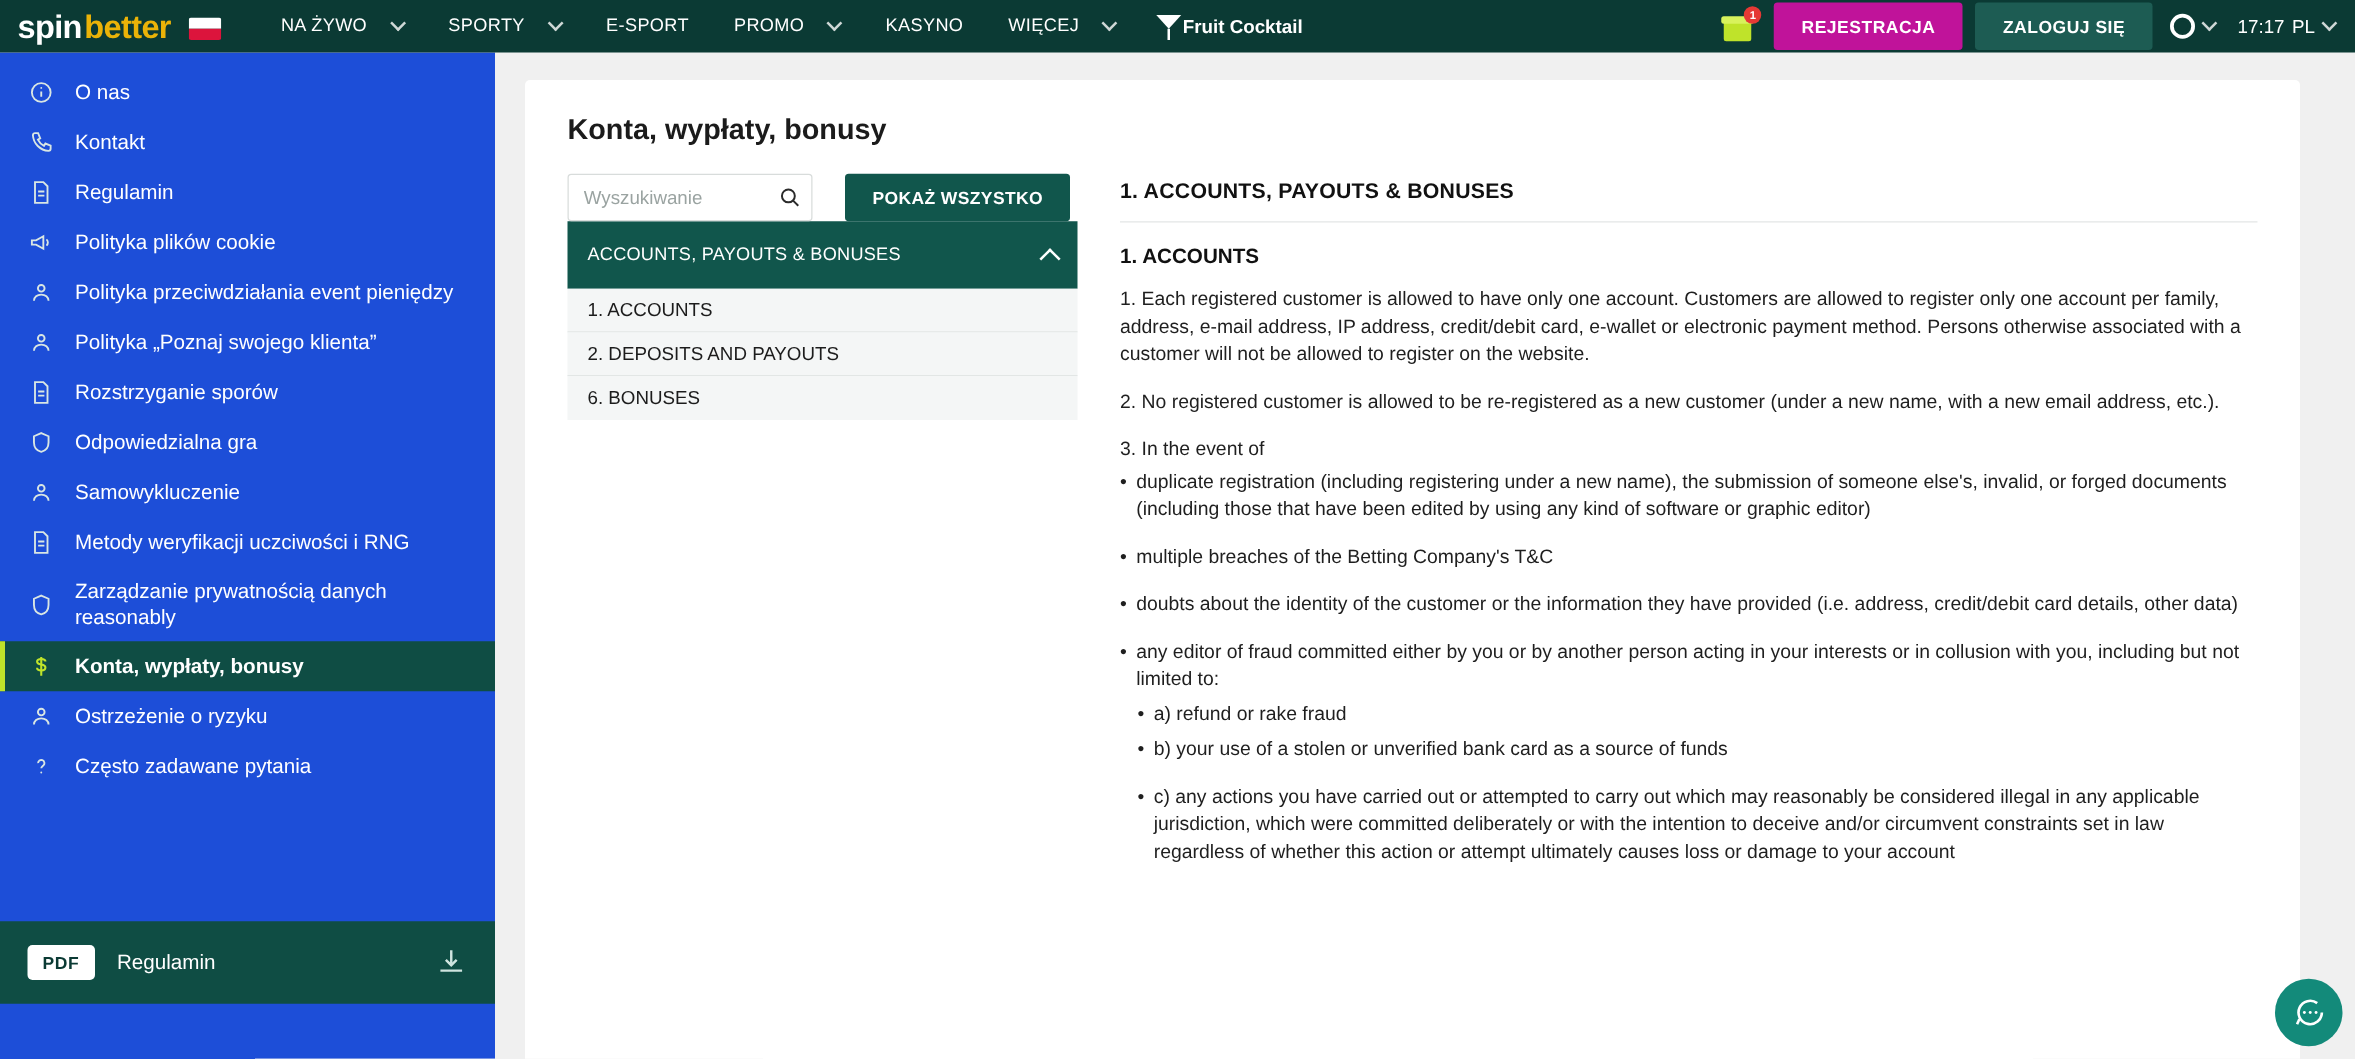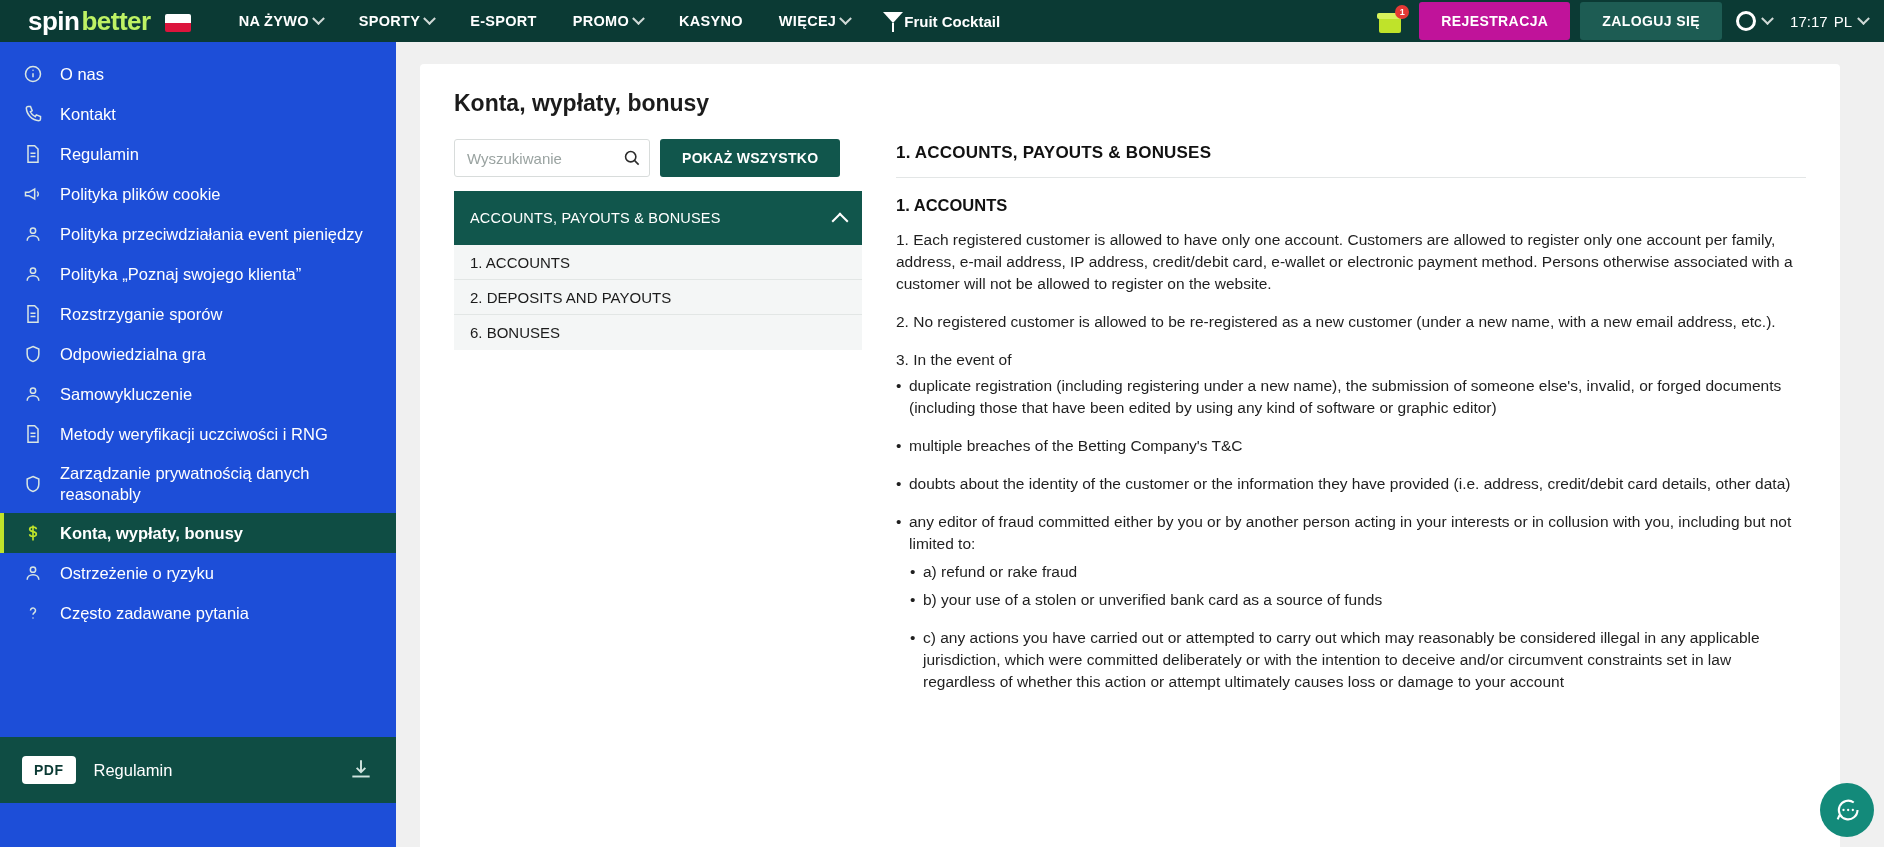"spin" .logo { margin-left: 28px -> 14px }
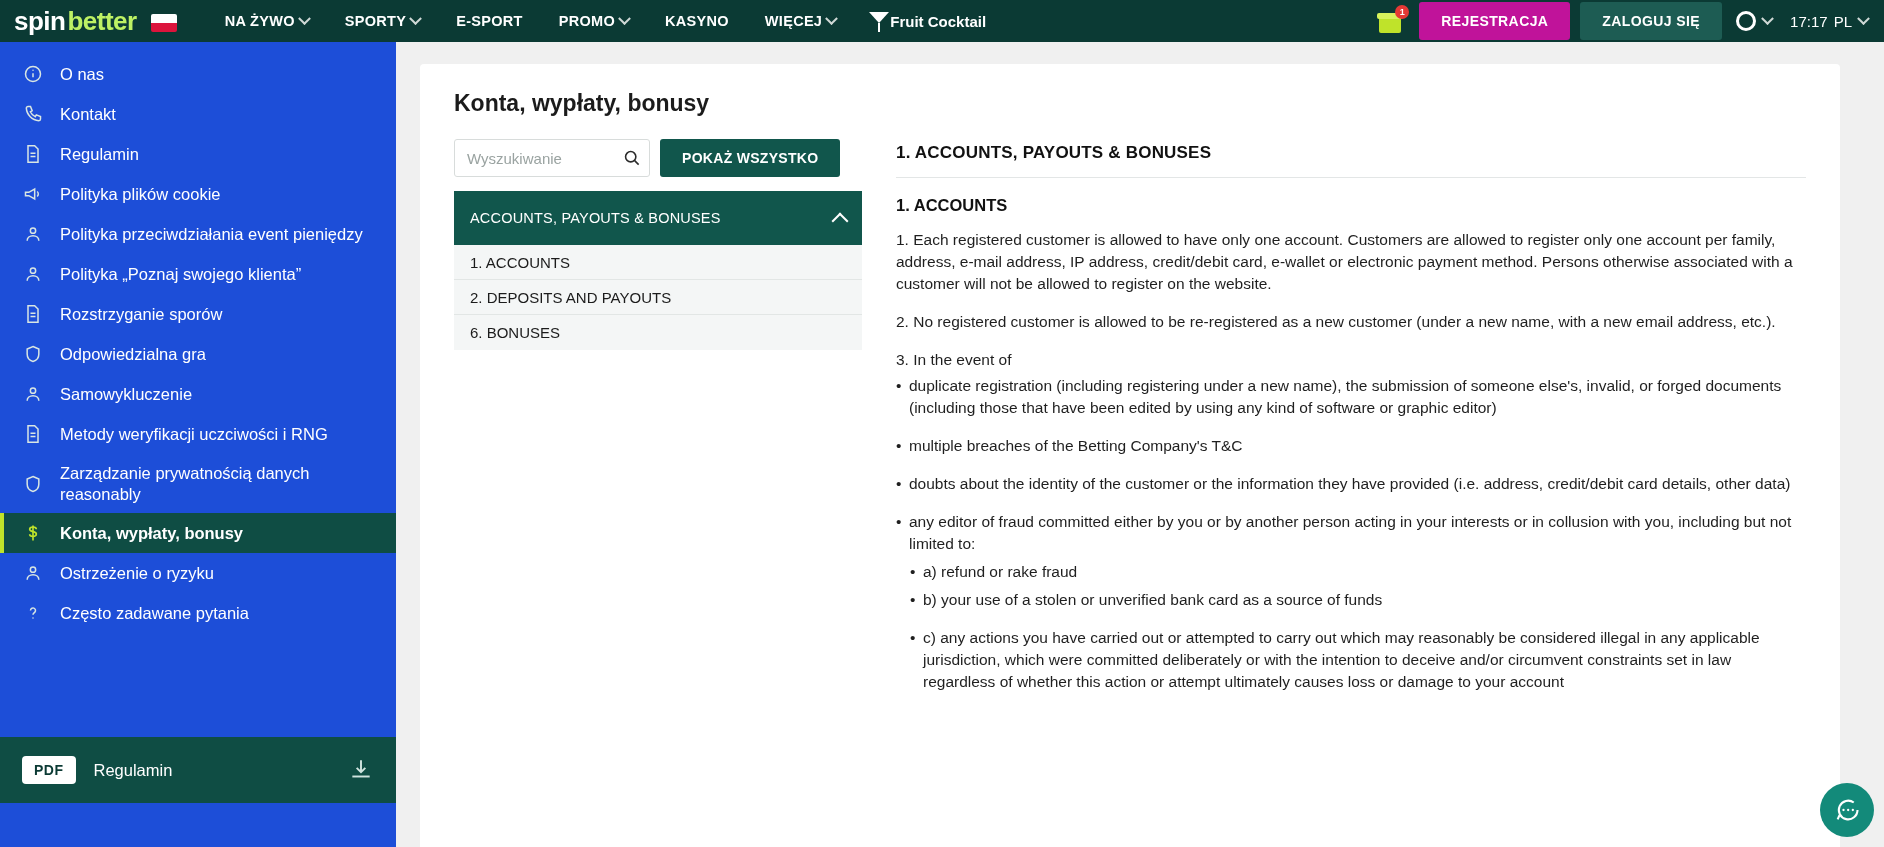"better" .logo .better { color: #bef264 -> #eab308 }
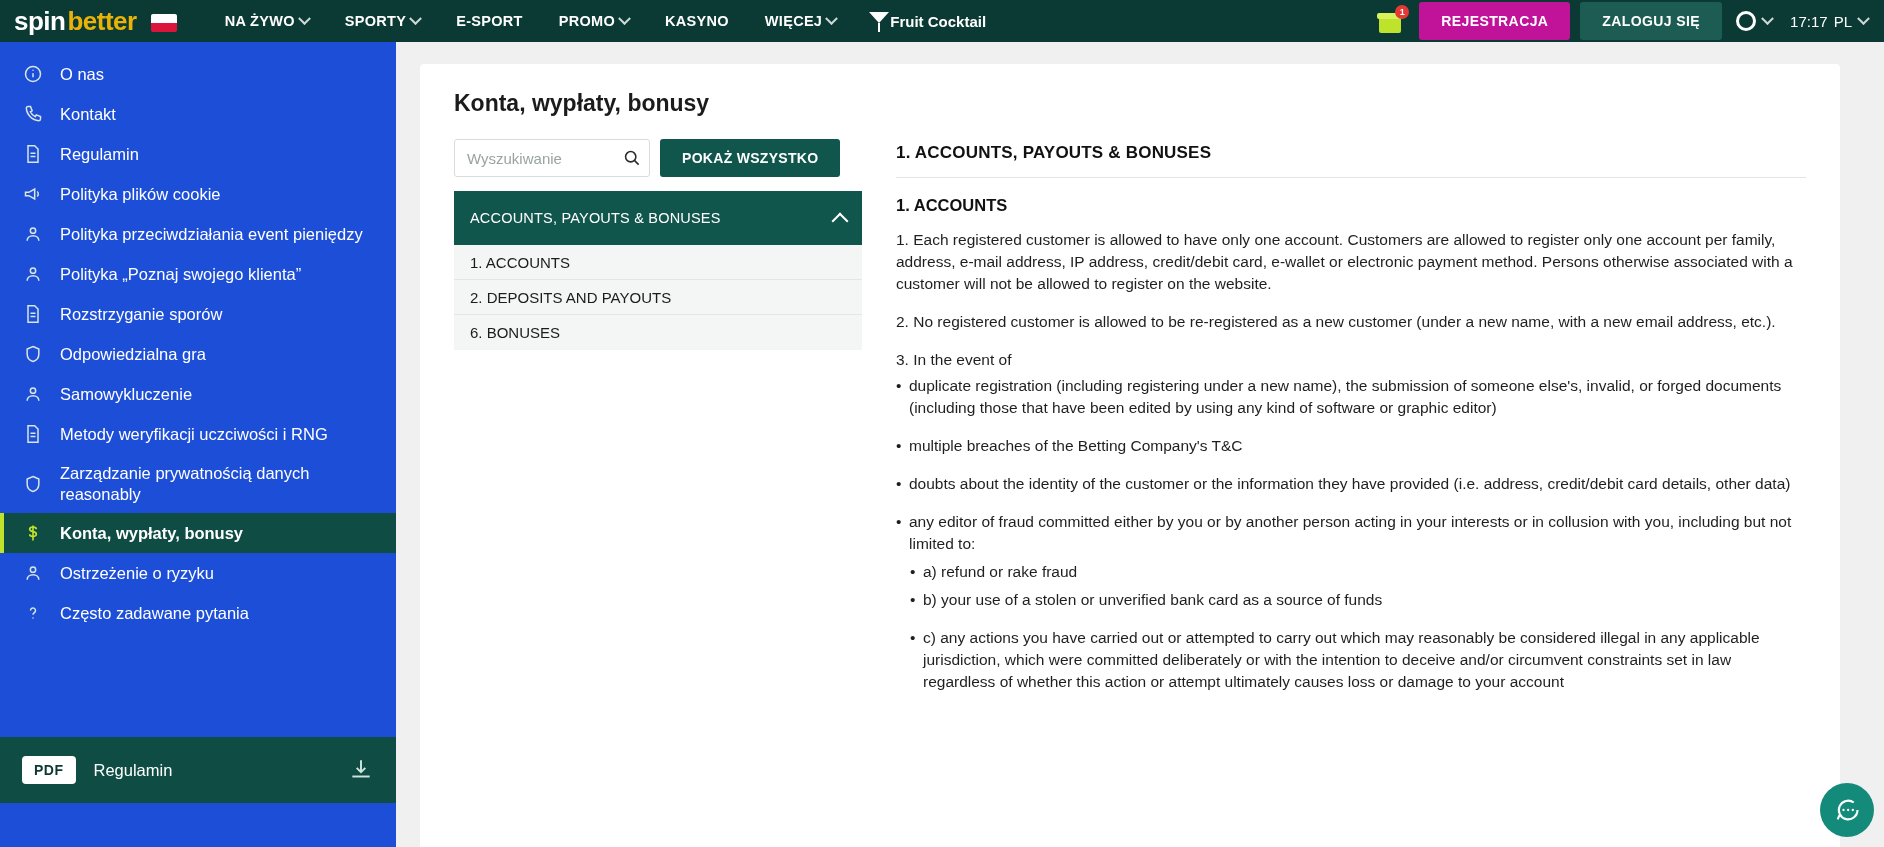"NA ŻYWO" .navitem { font-weight: bold -> normal; gap: 5px -> 20px }
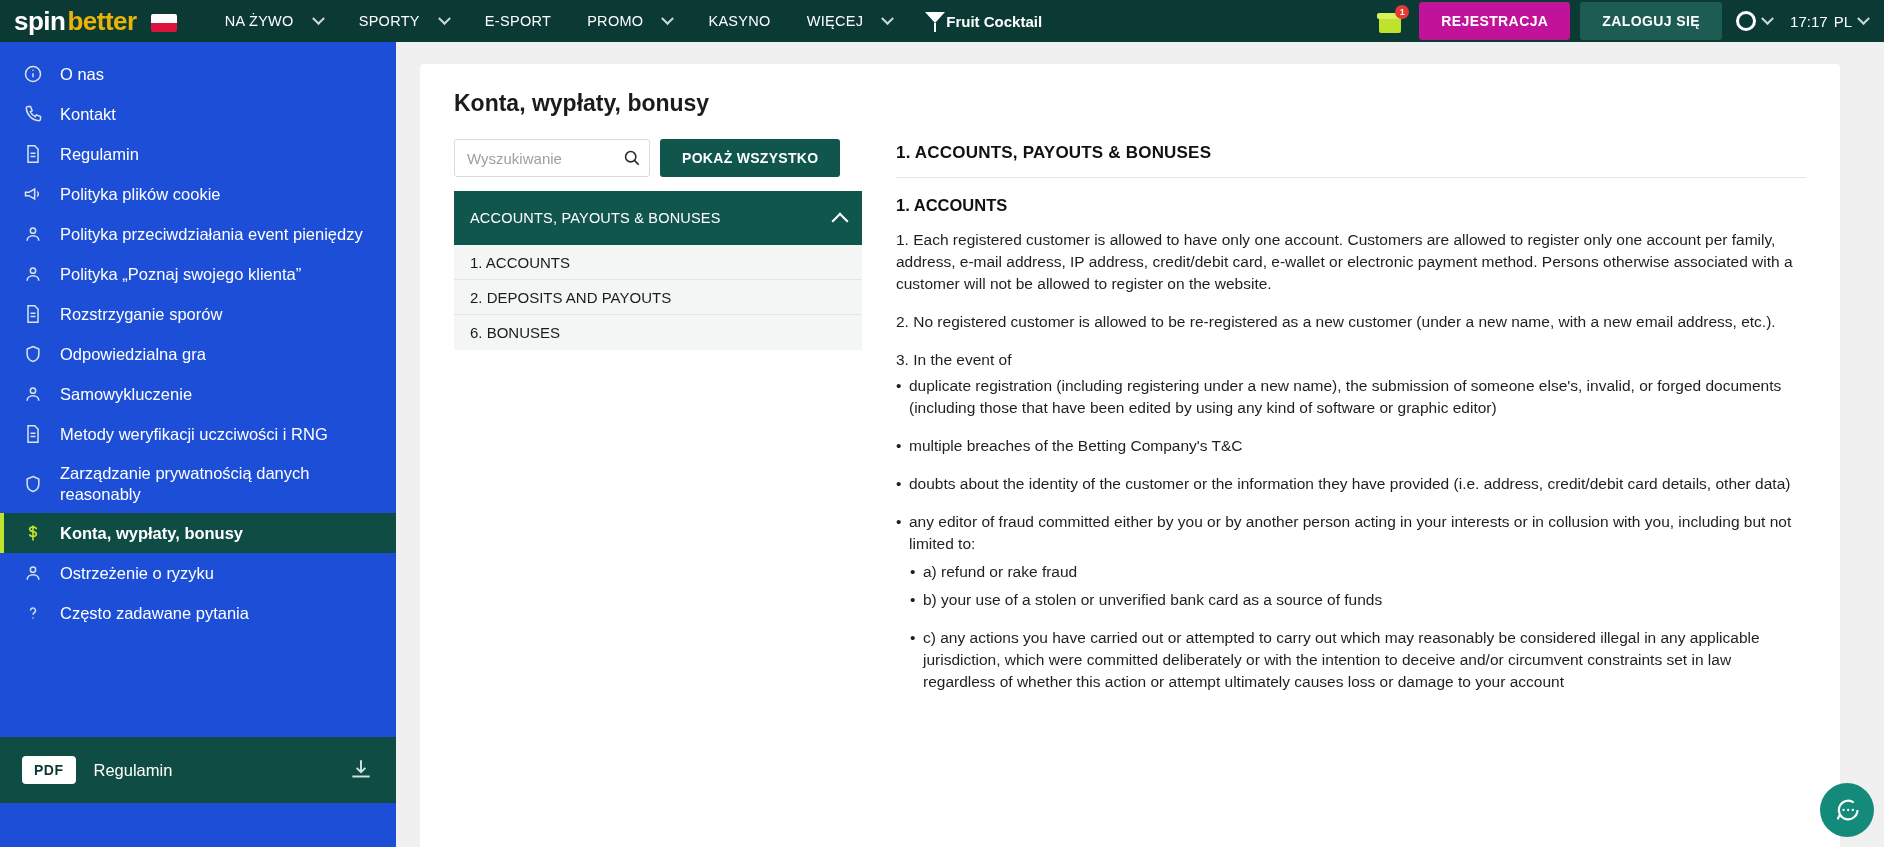"Wyszukiwanie" .searchrow { gap: 10px -> 26px; margin-bottom: 14px -> none }
